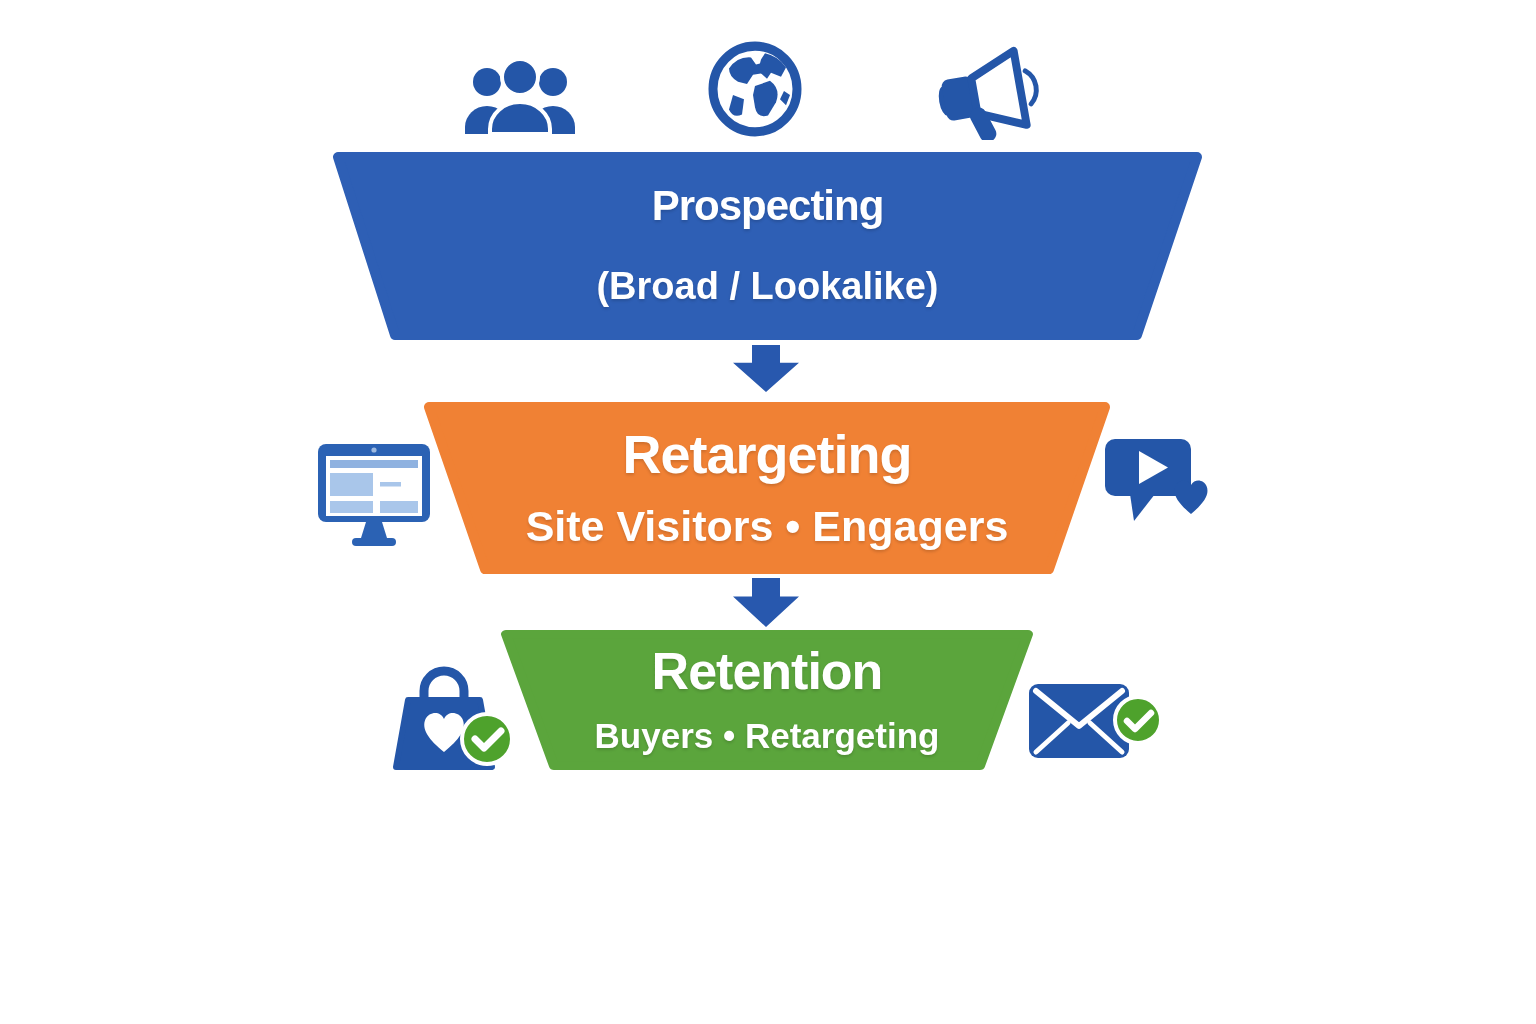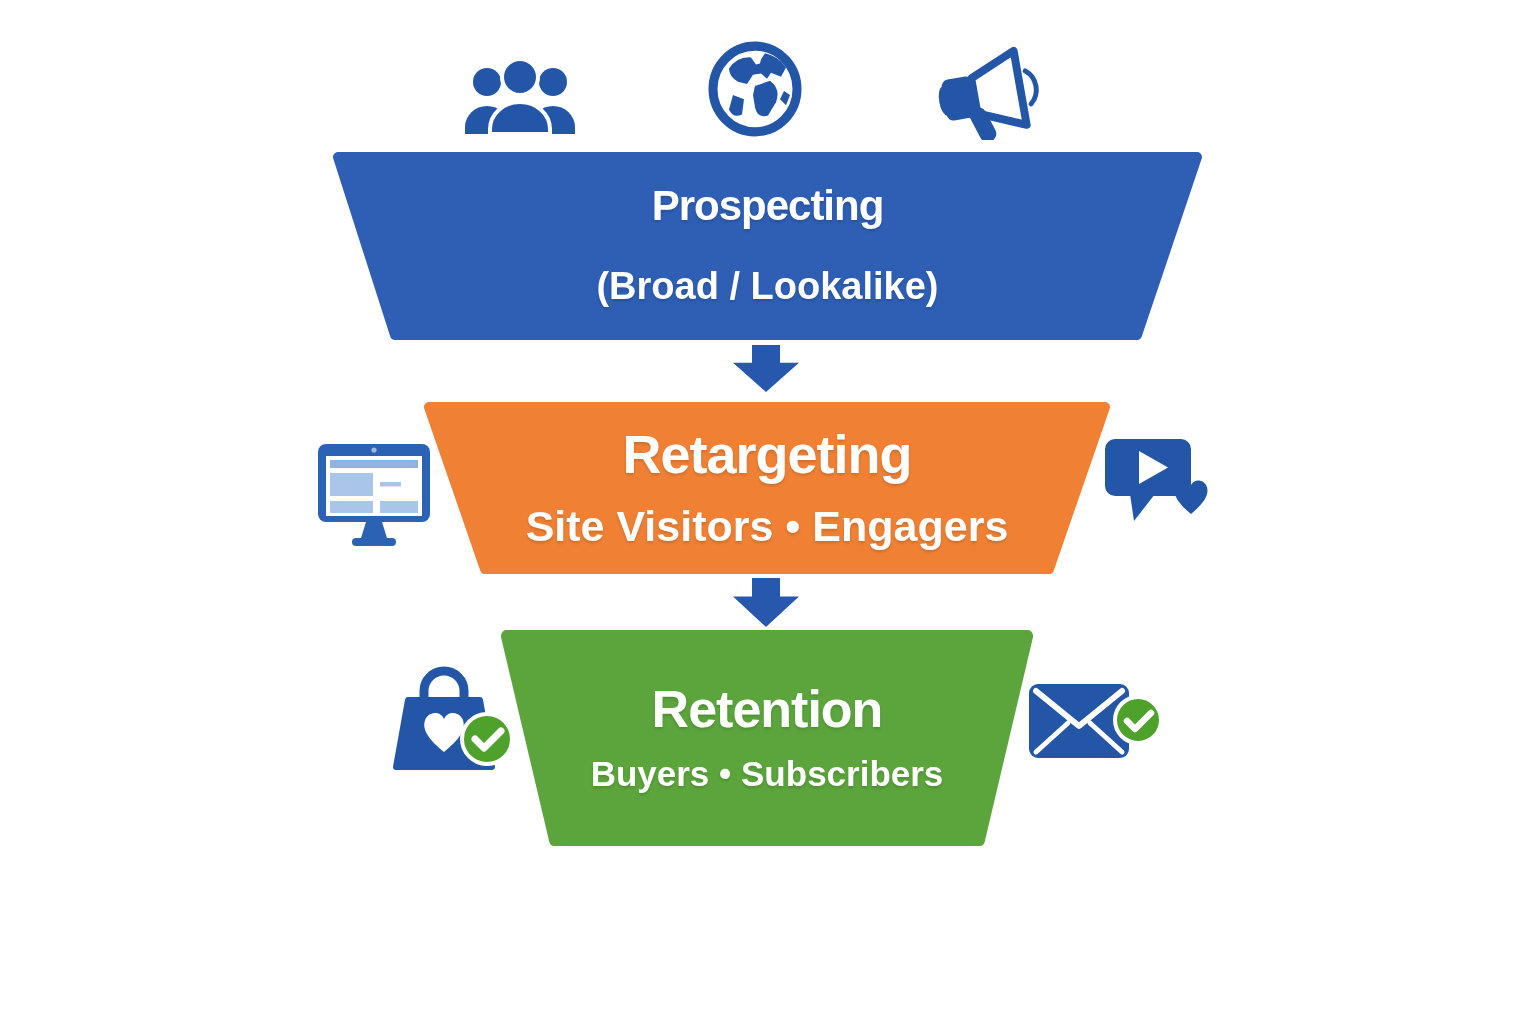"Retention" div.stage { height: 216px -> 140px }
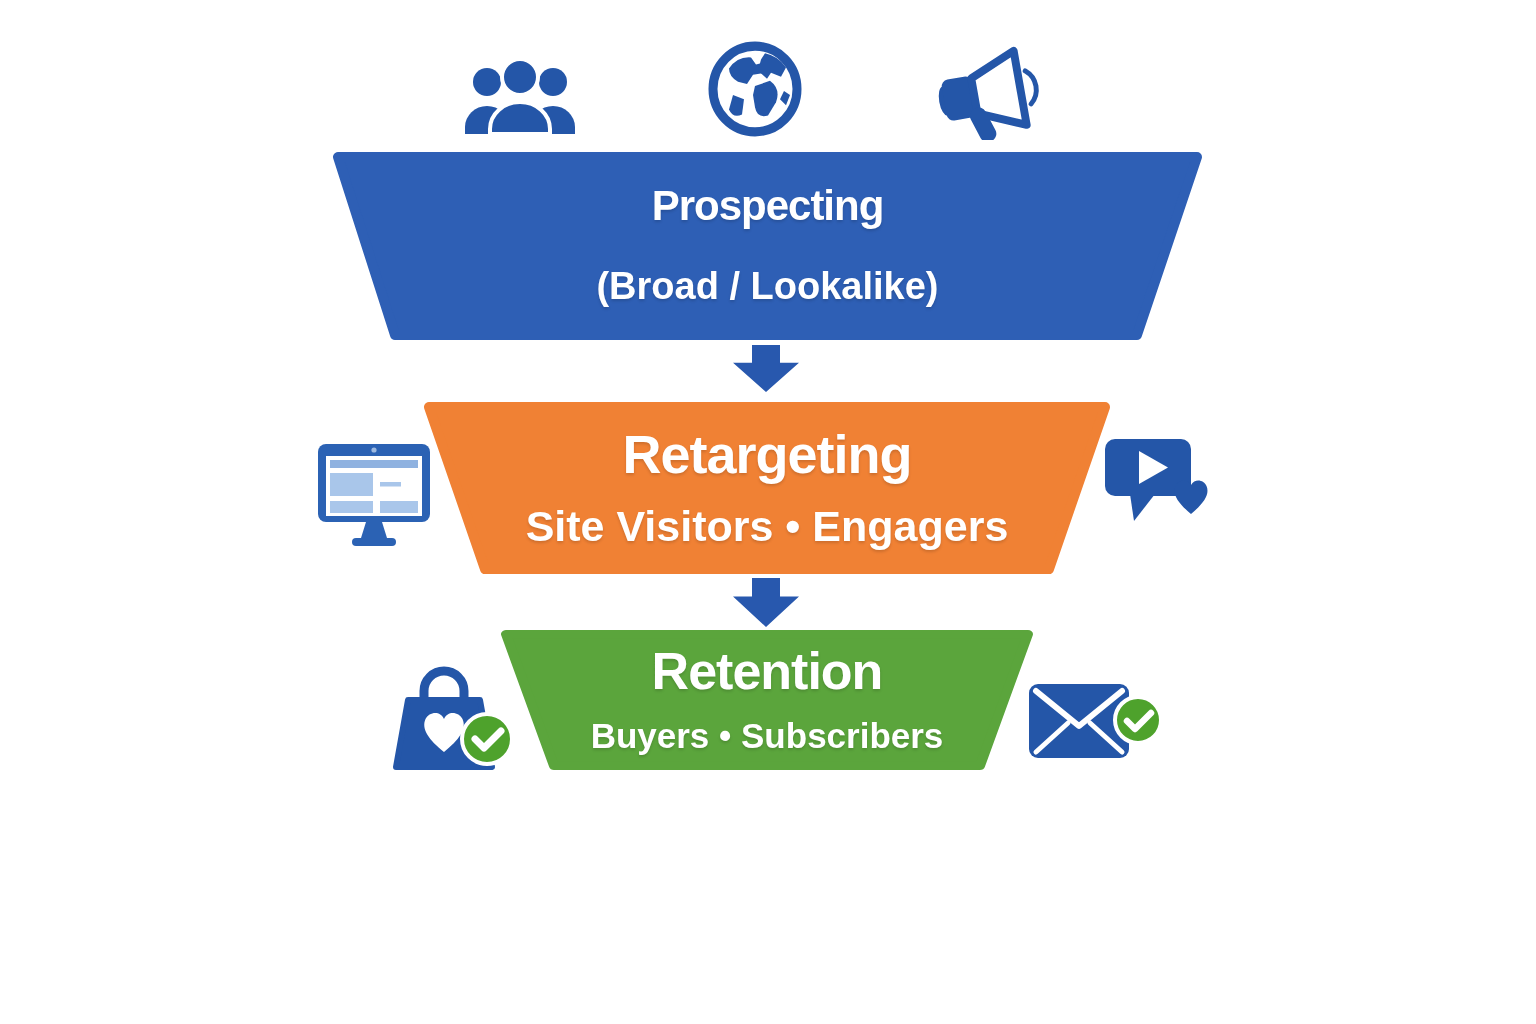"Buyers • Subscribers" div.stage-subtitle { text: Subscribers -> Retargeting }
